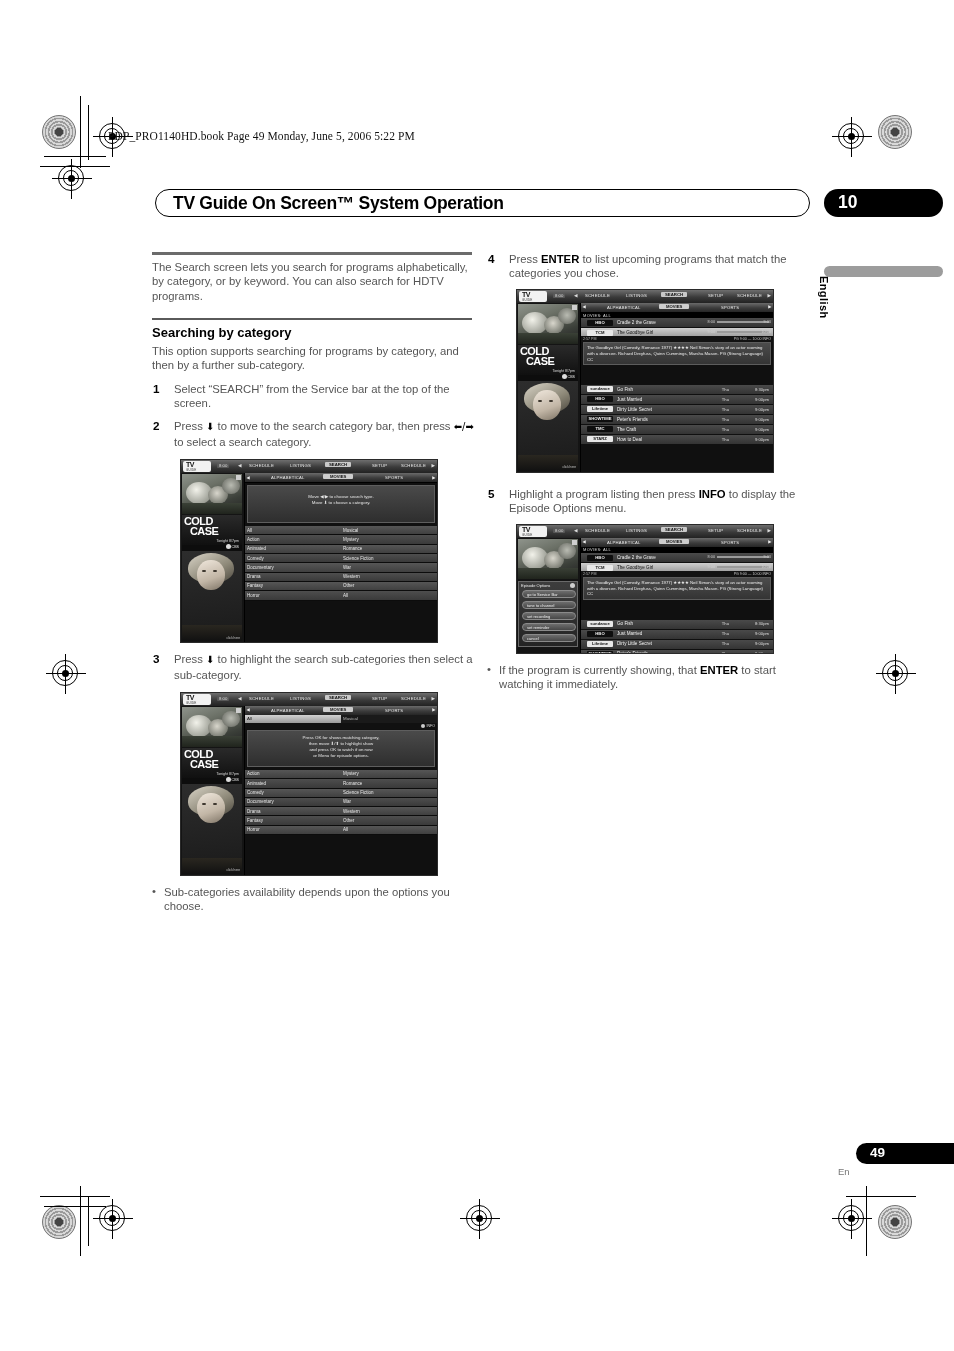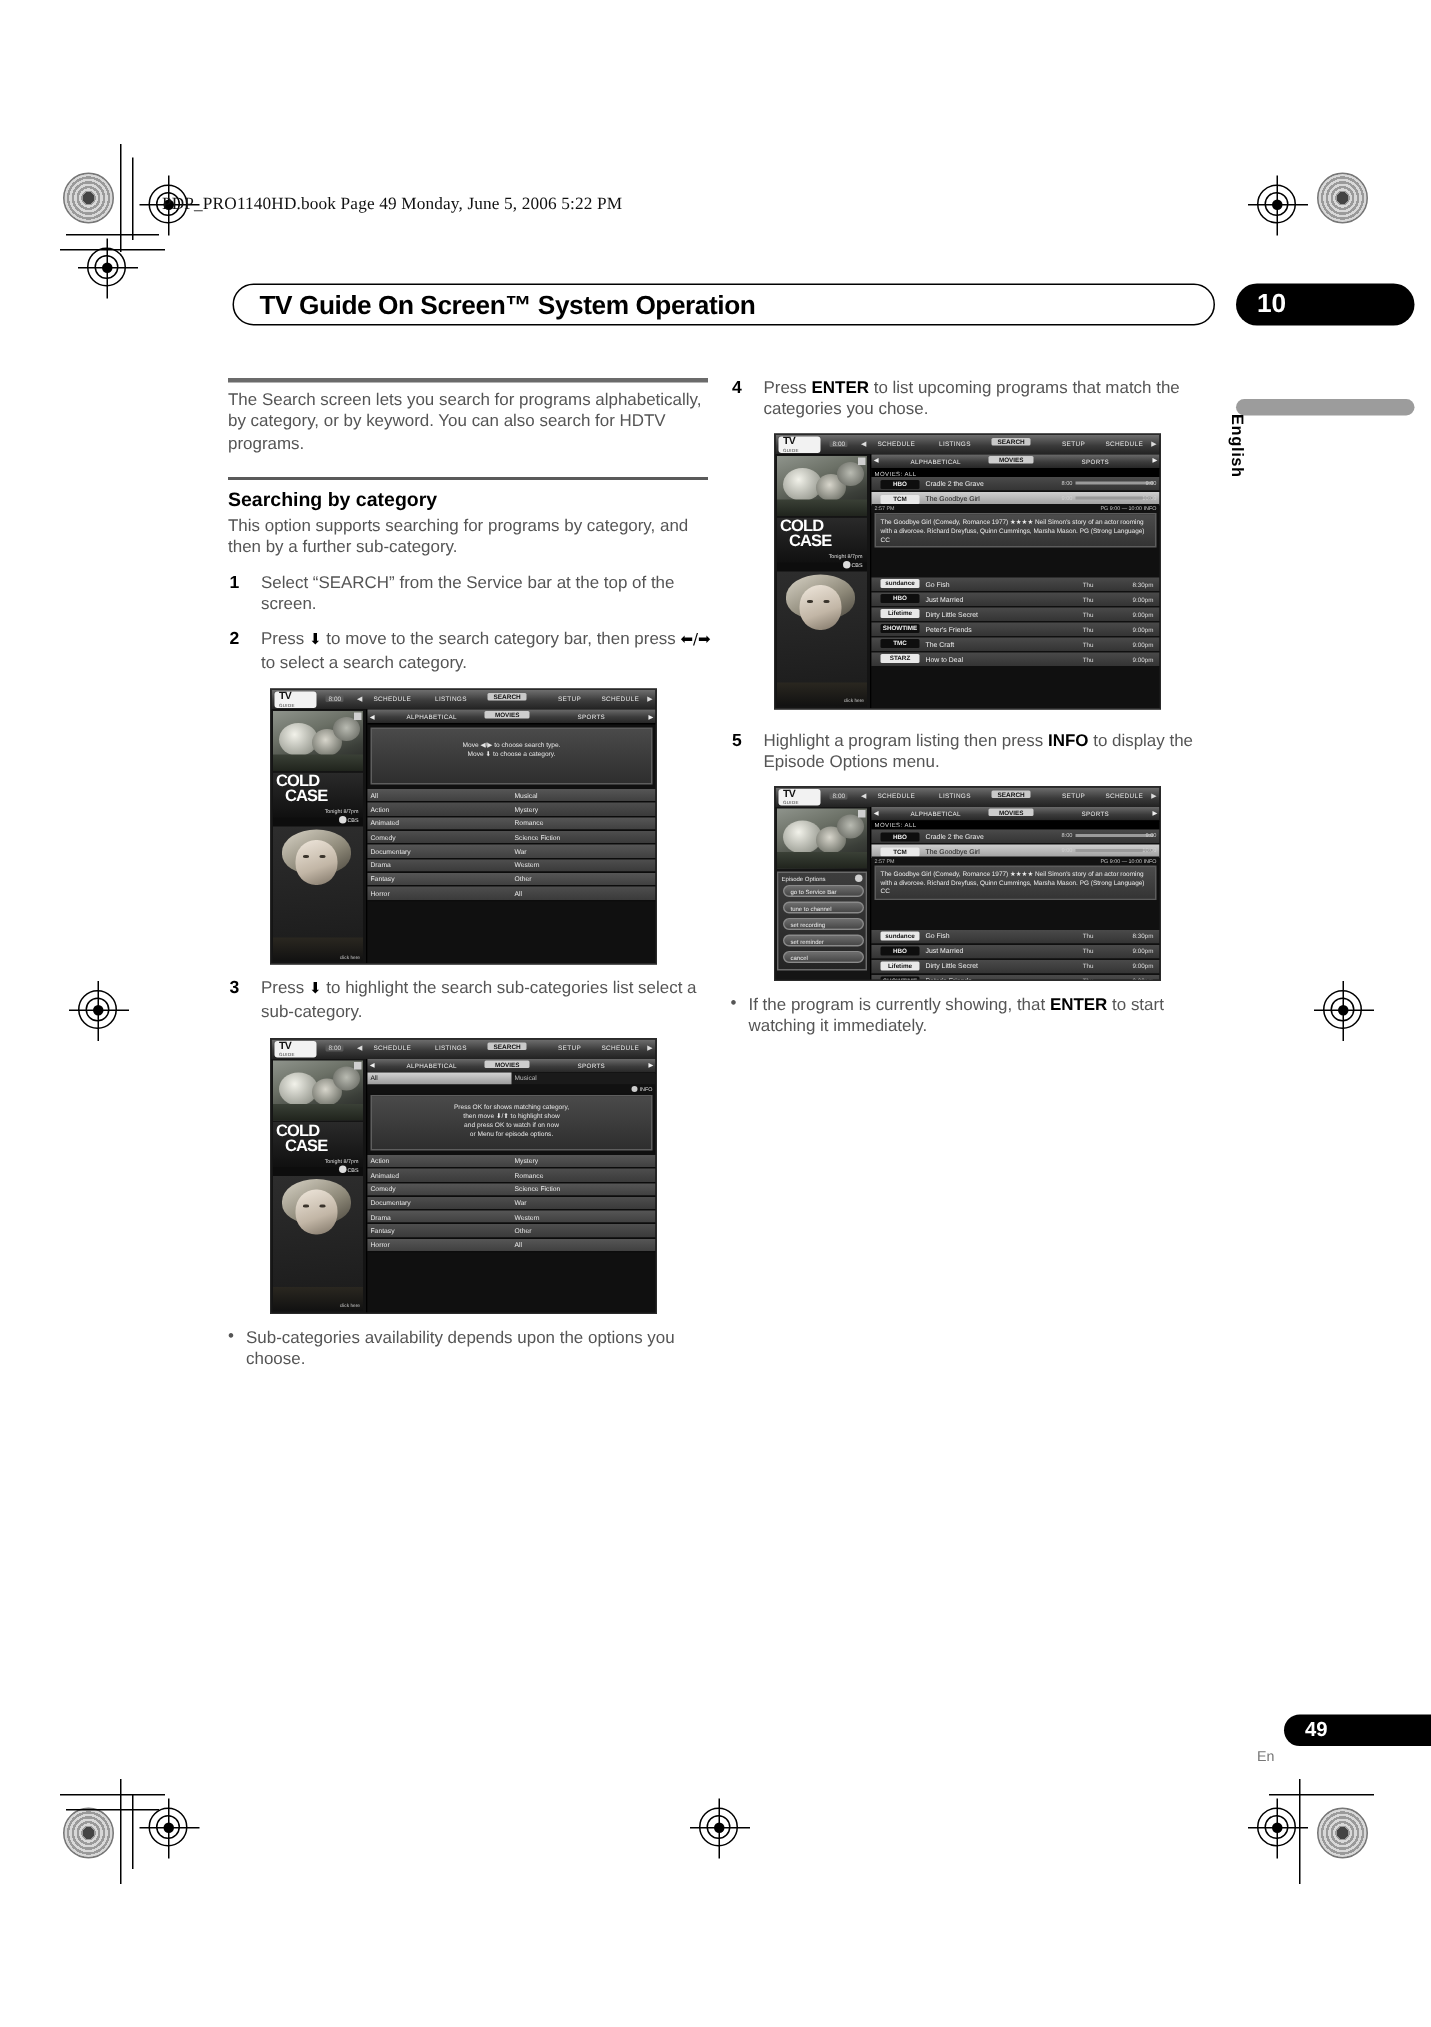"to highlight the search sub-categories" span { text: list -> then }
